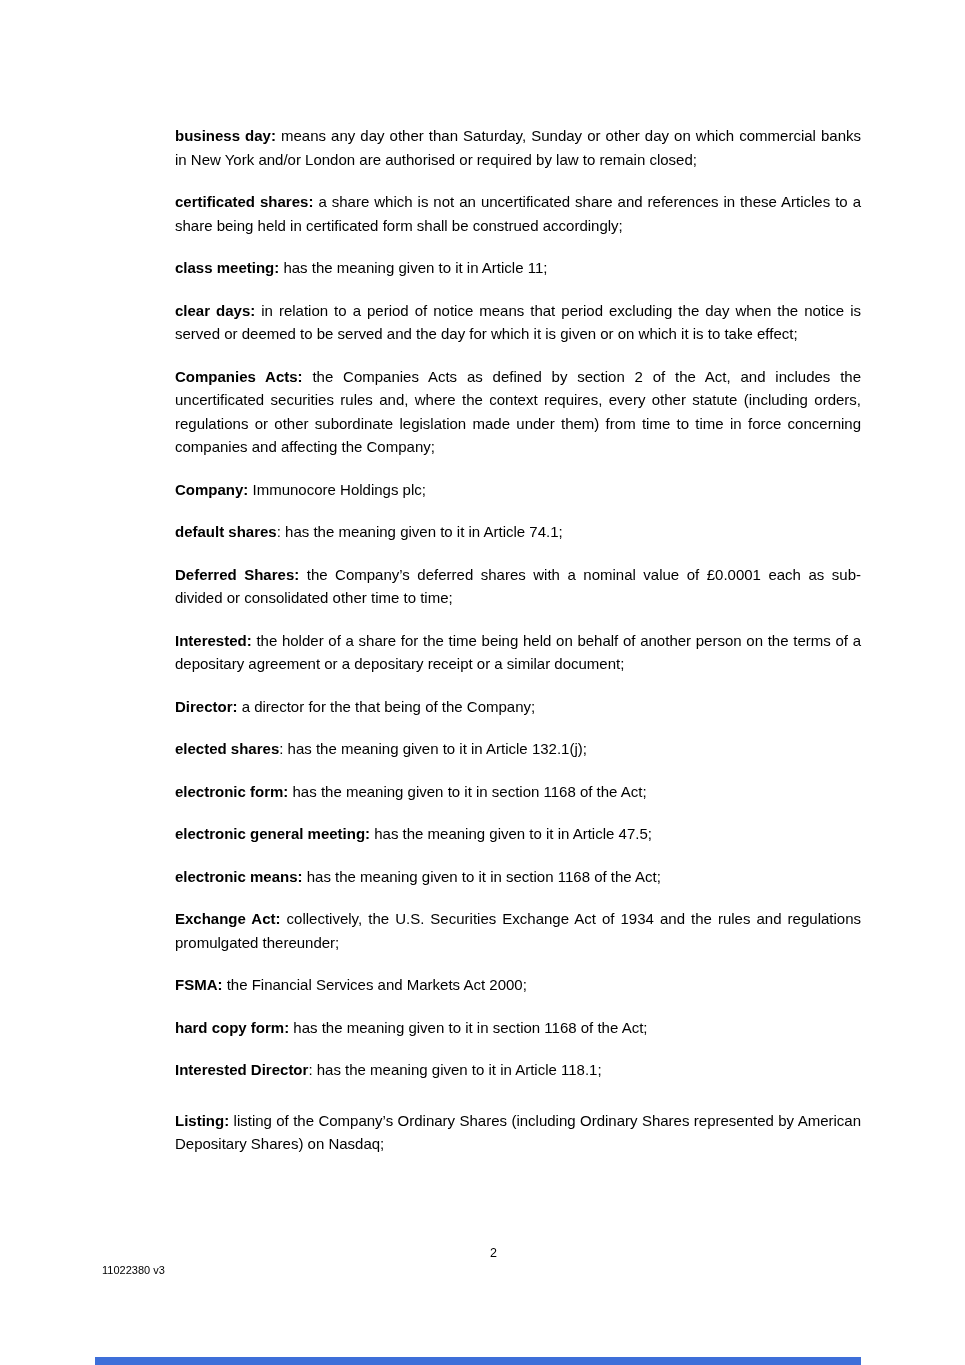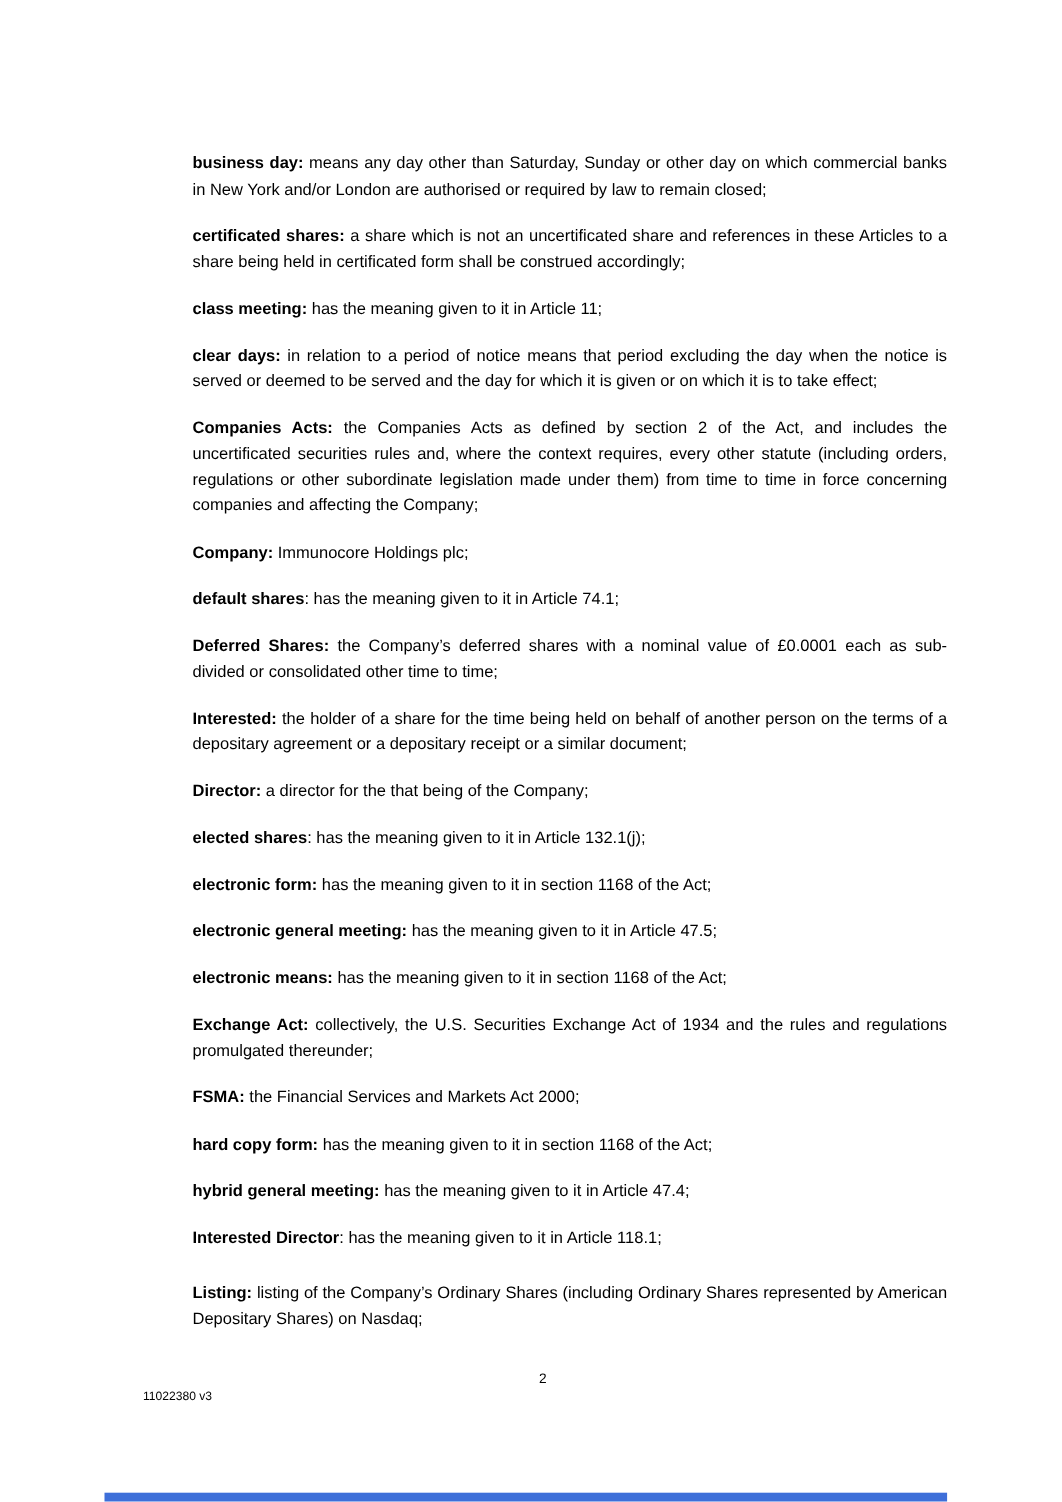"business day: means any day" .content { top: 137px -> 124px }
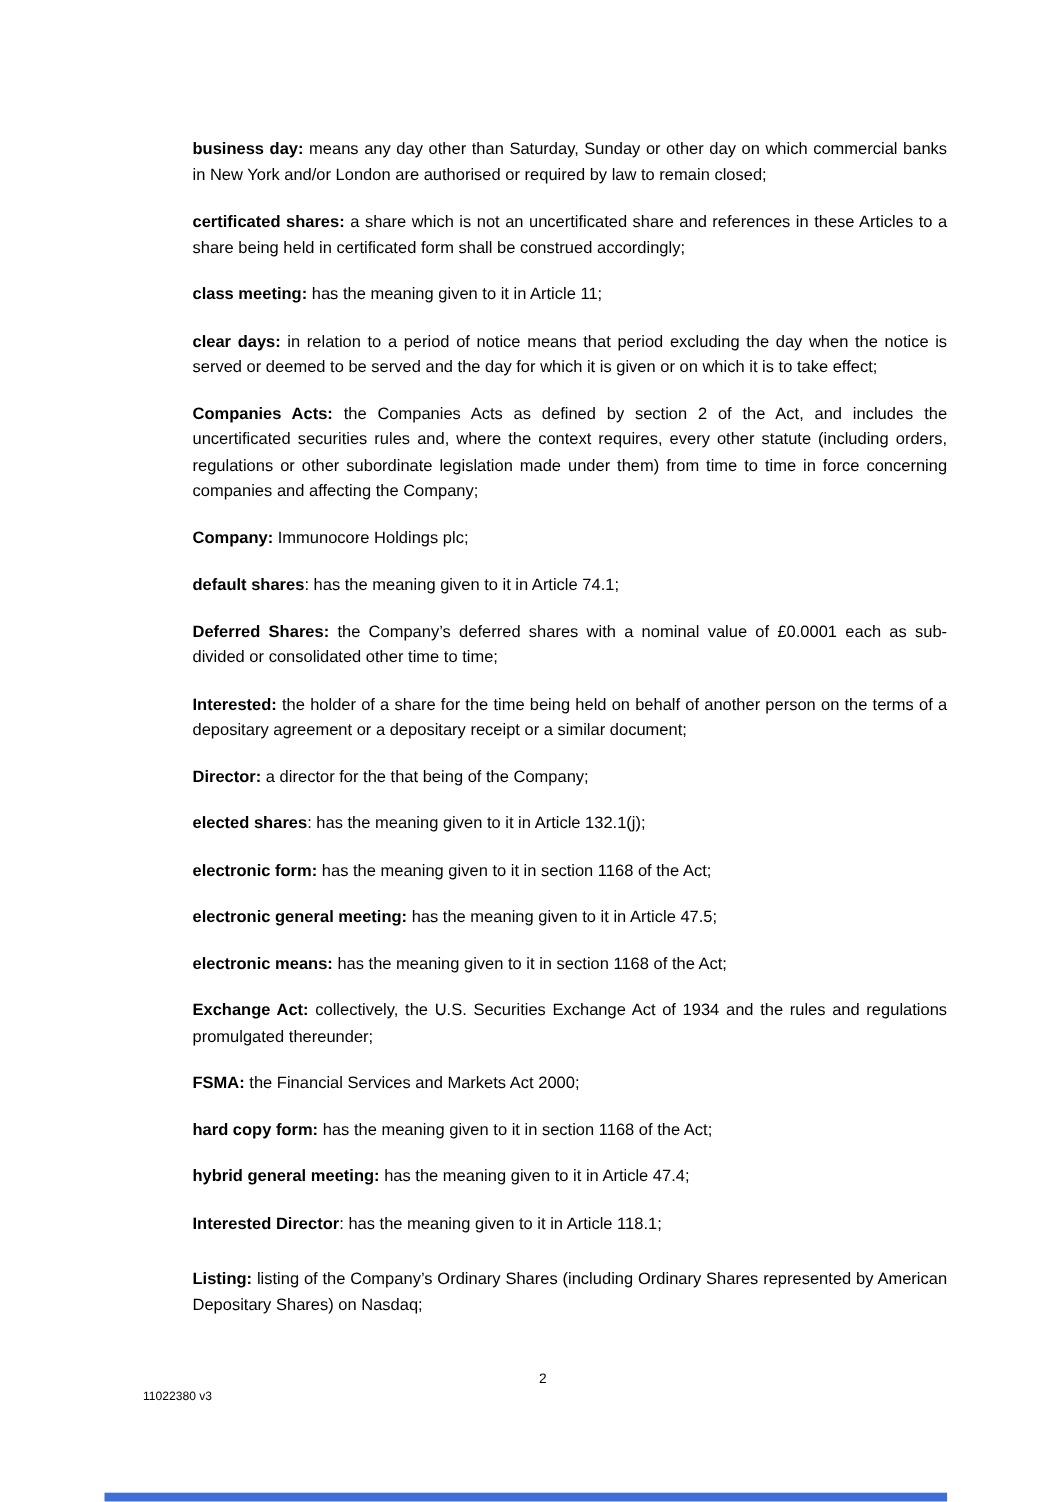"hybrid general meeting: has the" p.def { html: <p><span>hybrid general meeting:</span><span> has the meaning given to it in Article 47.4;</span></p> -> none }
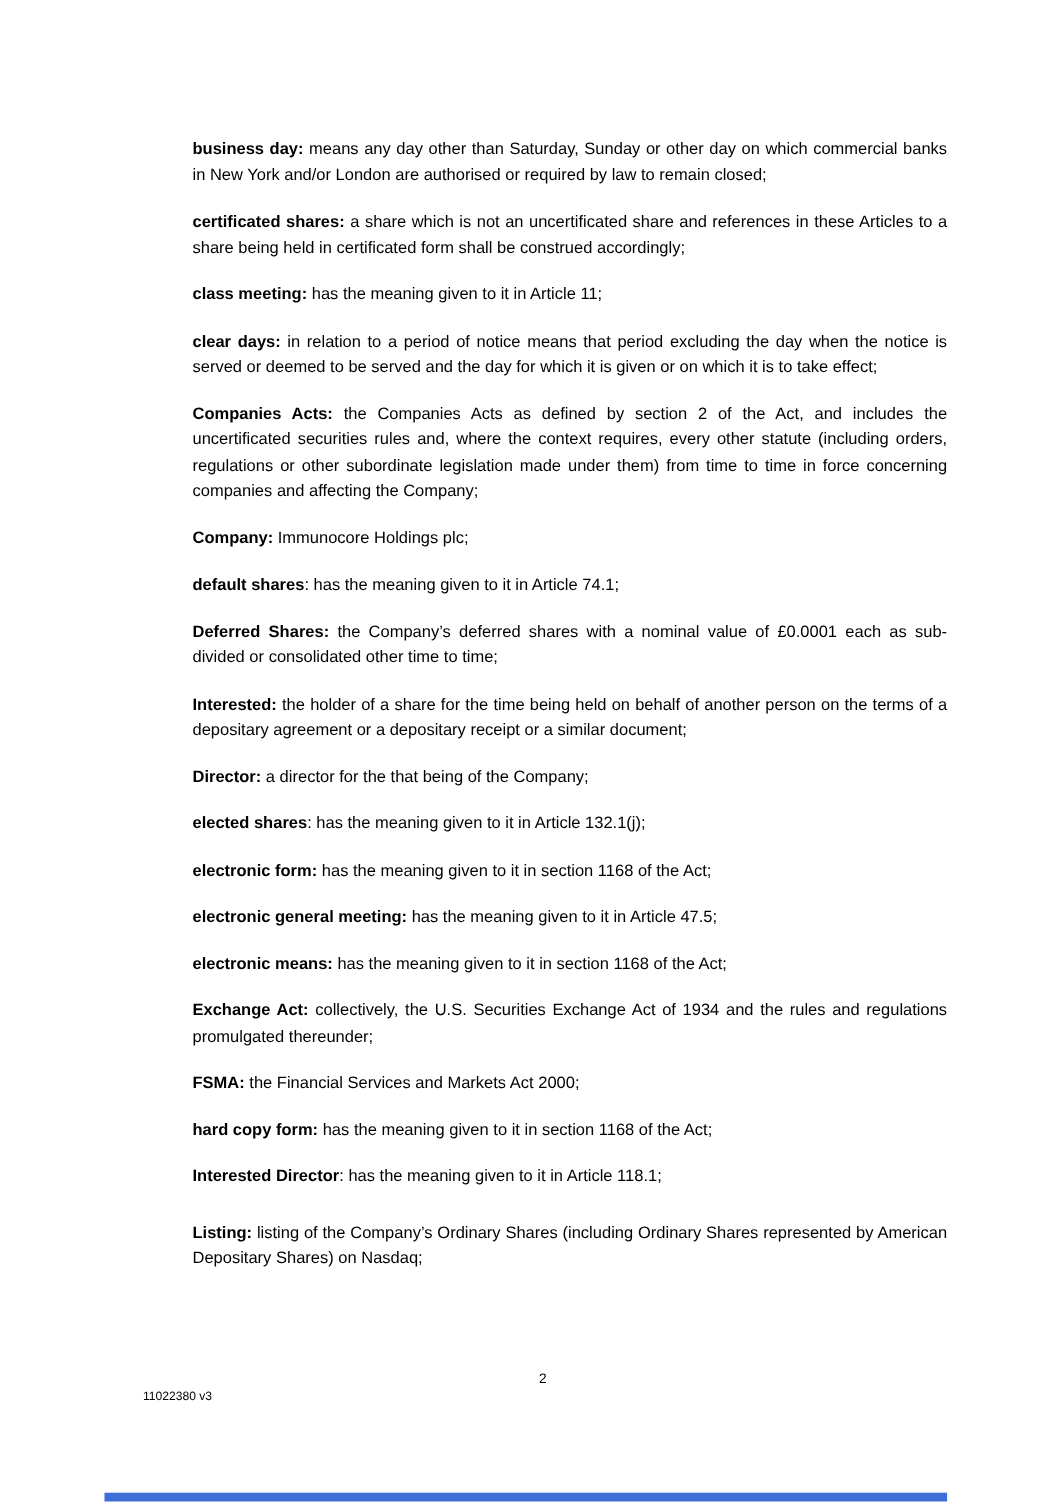"11022380 v3" .footer-id { left: 130px -> 102px }
